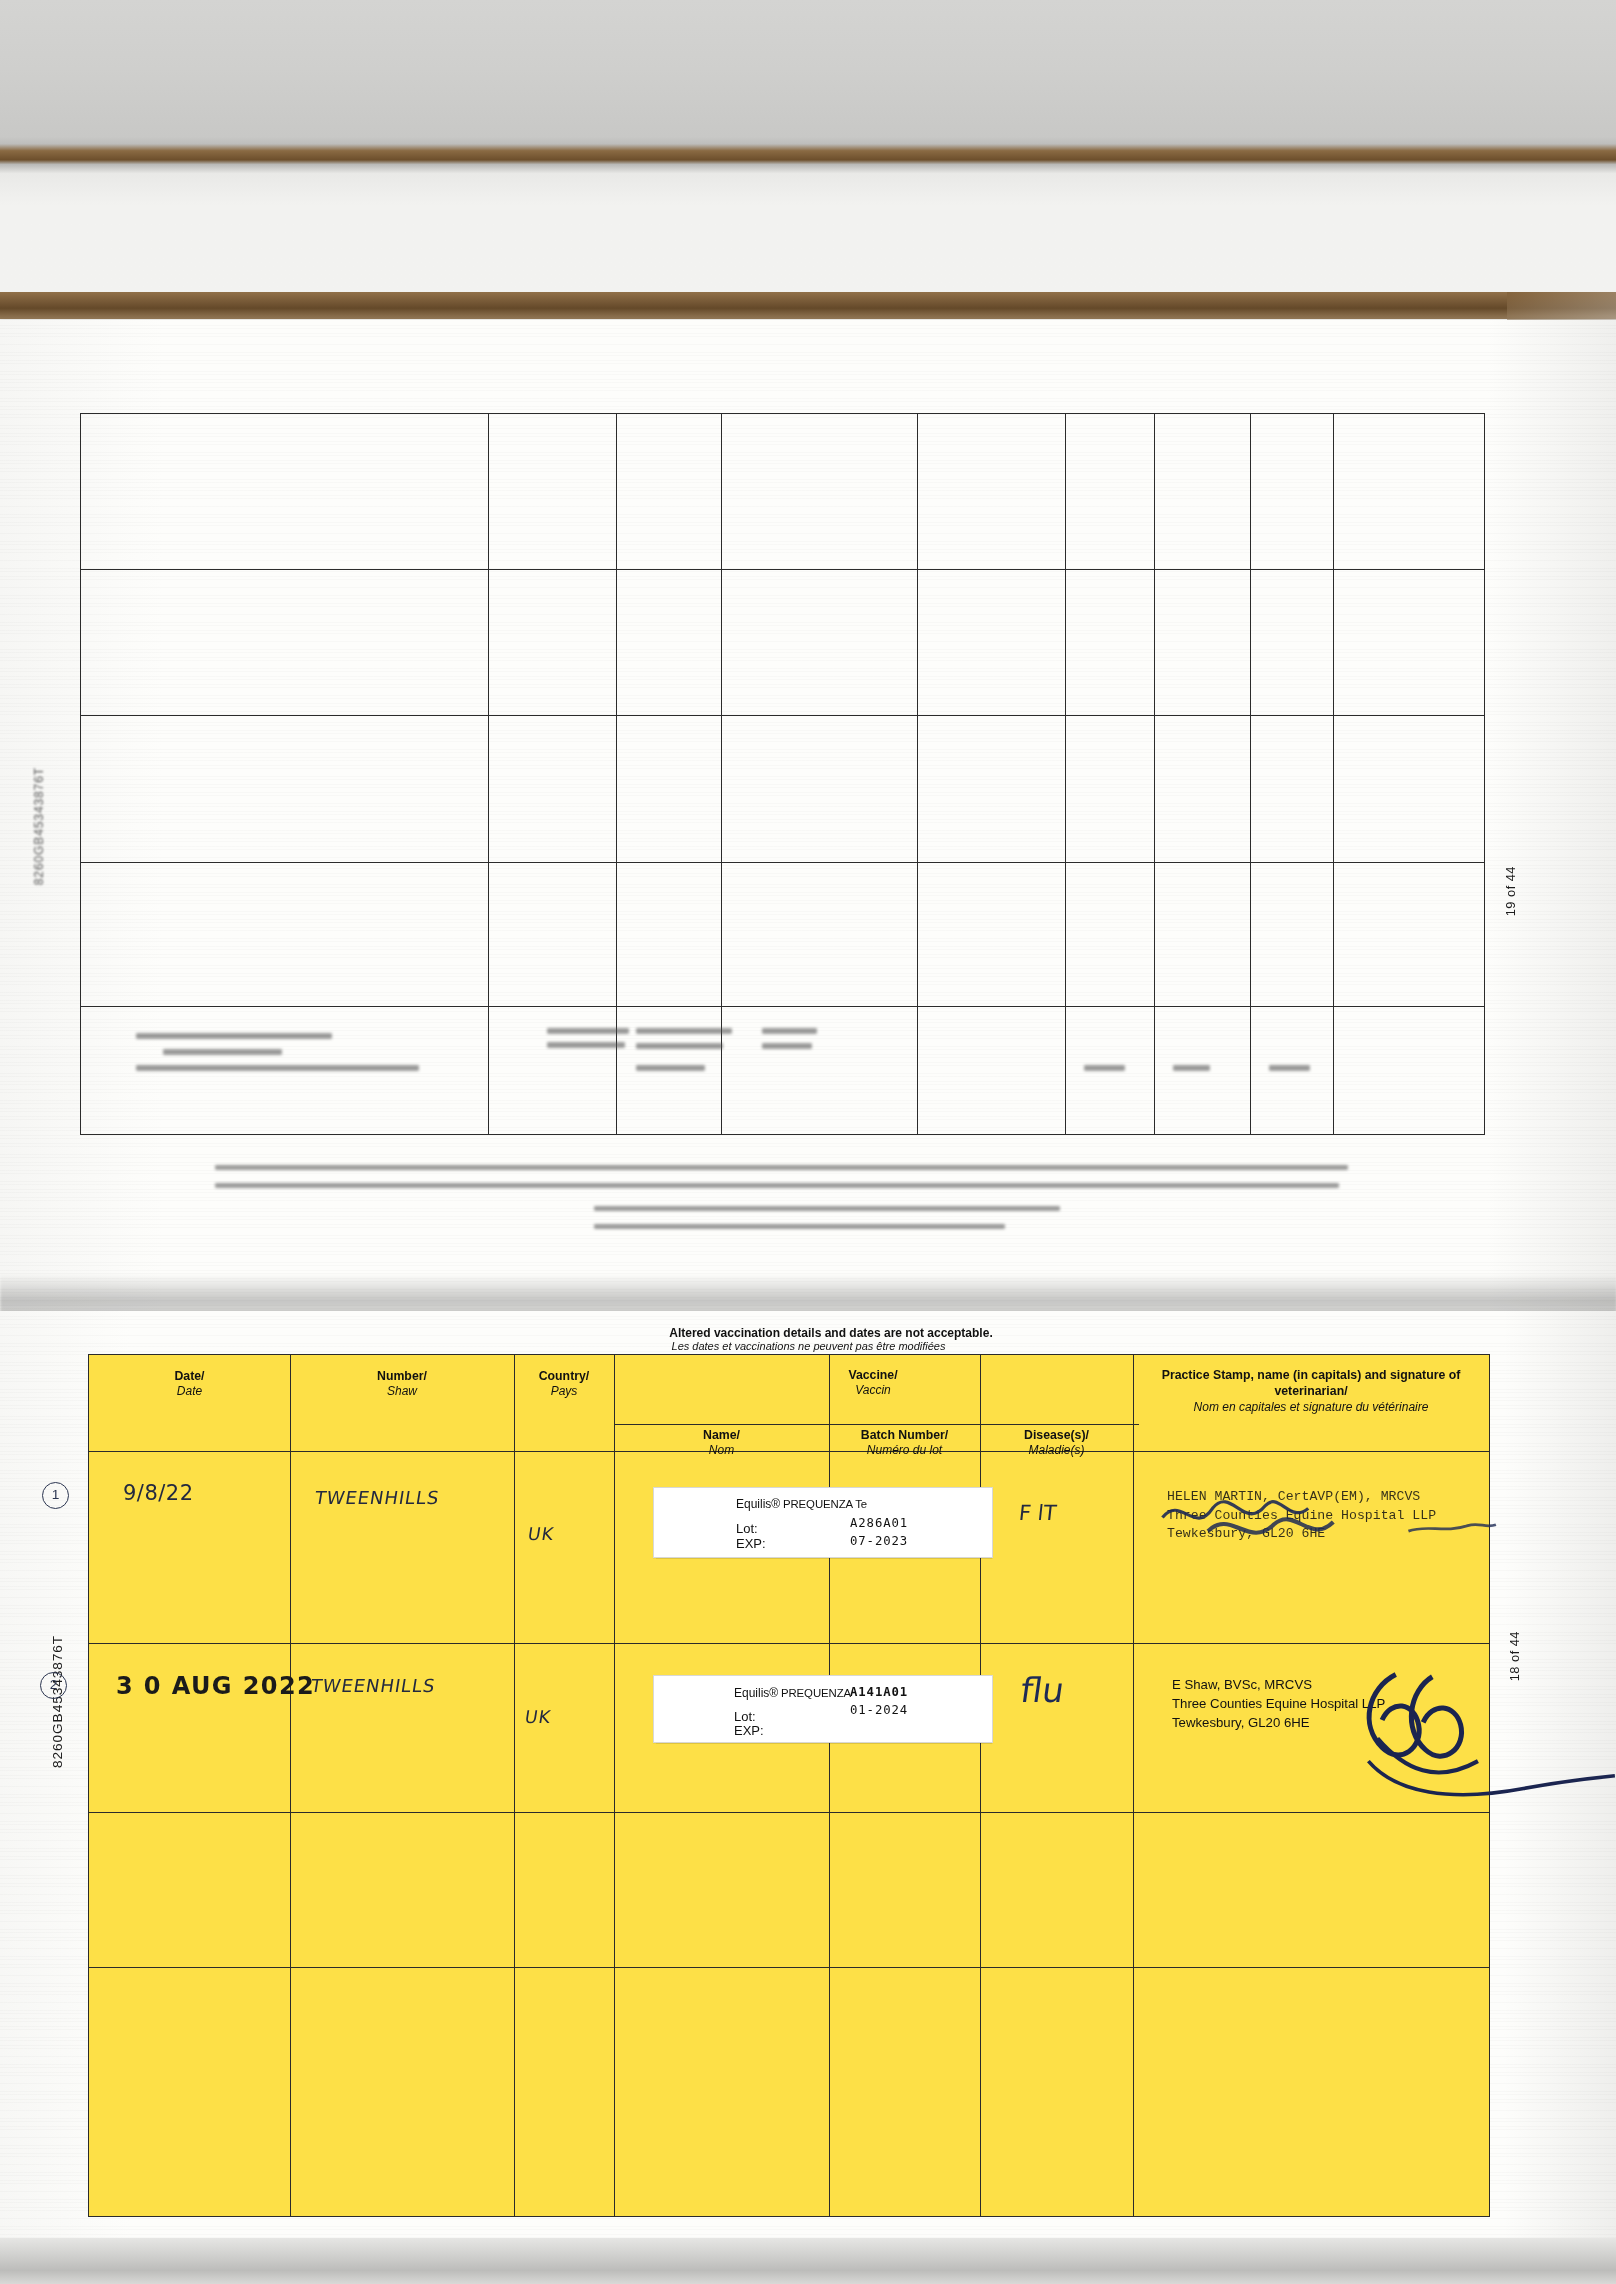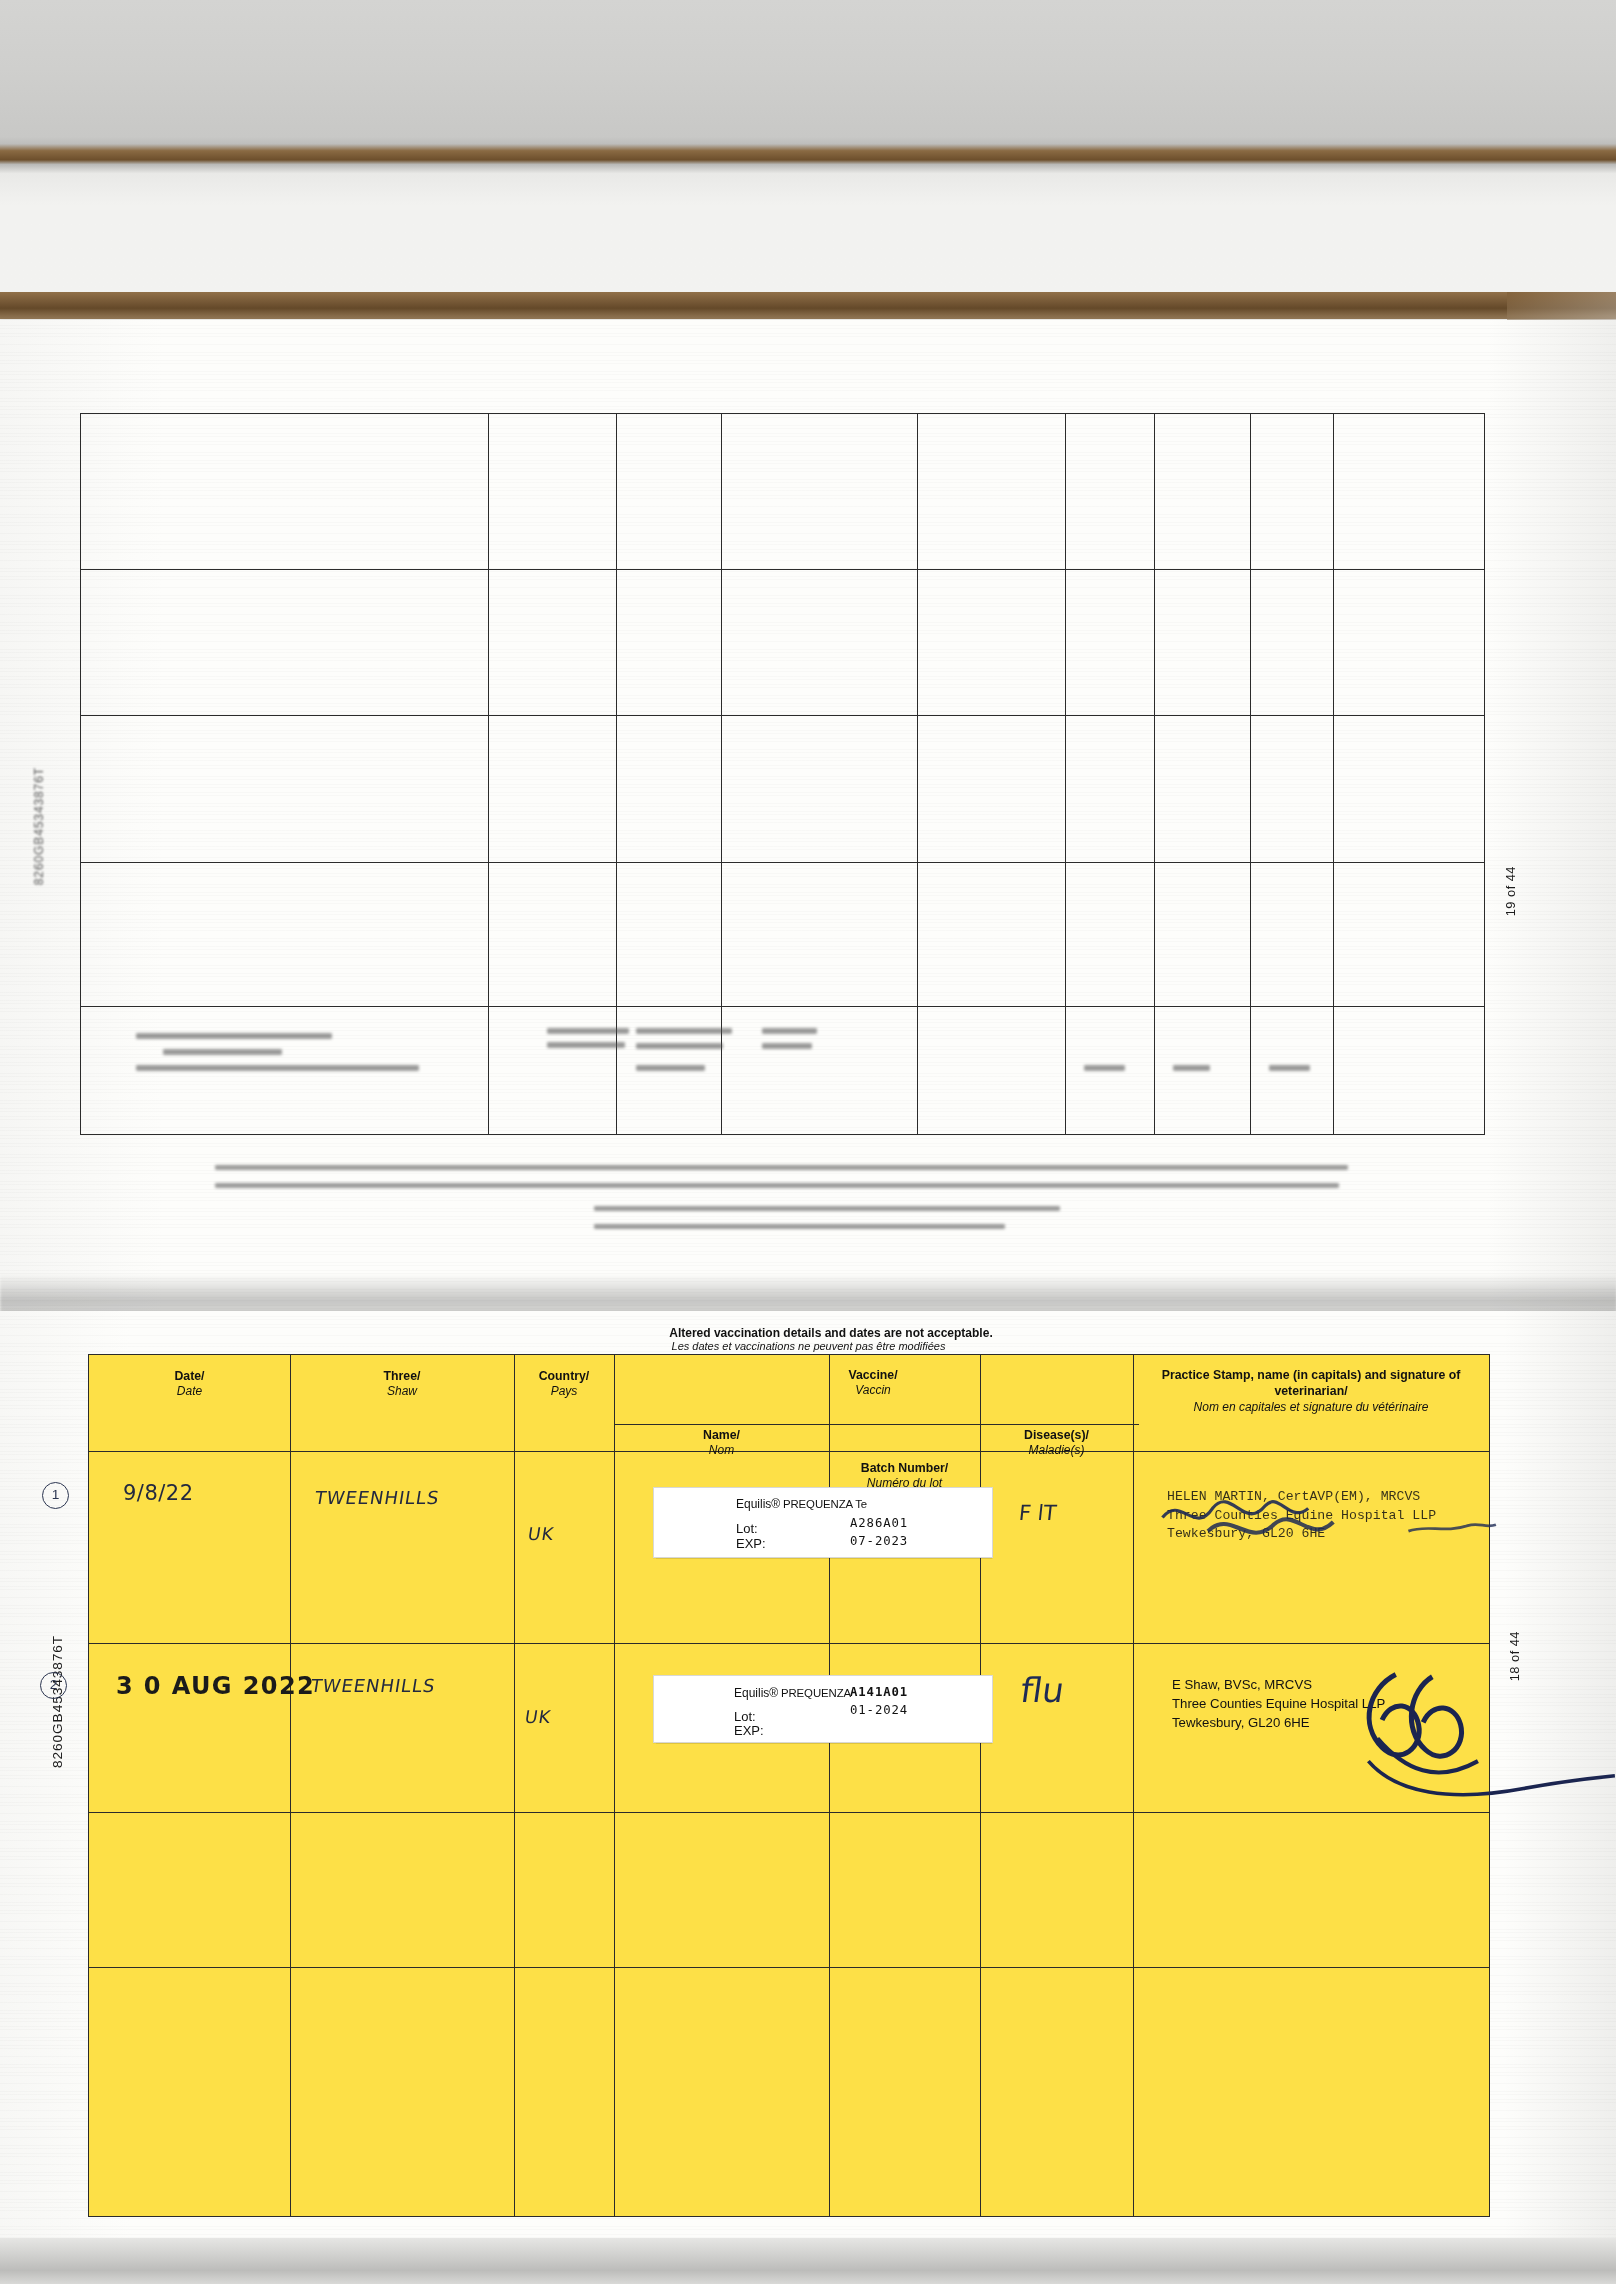"Three/" span { text: Three/ -> Number/ }
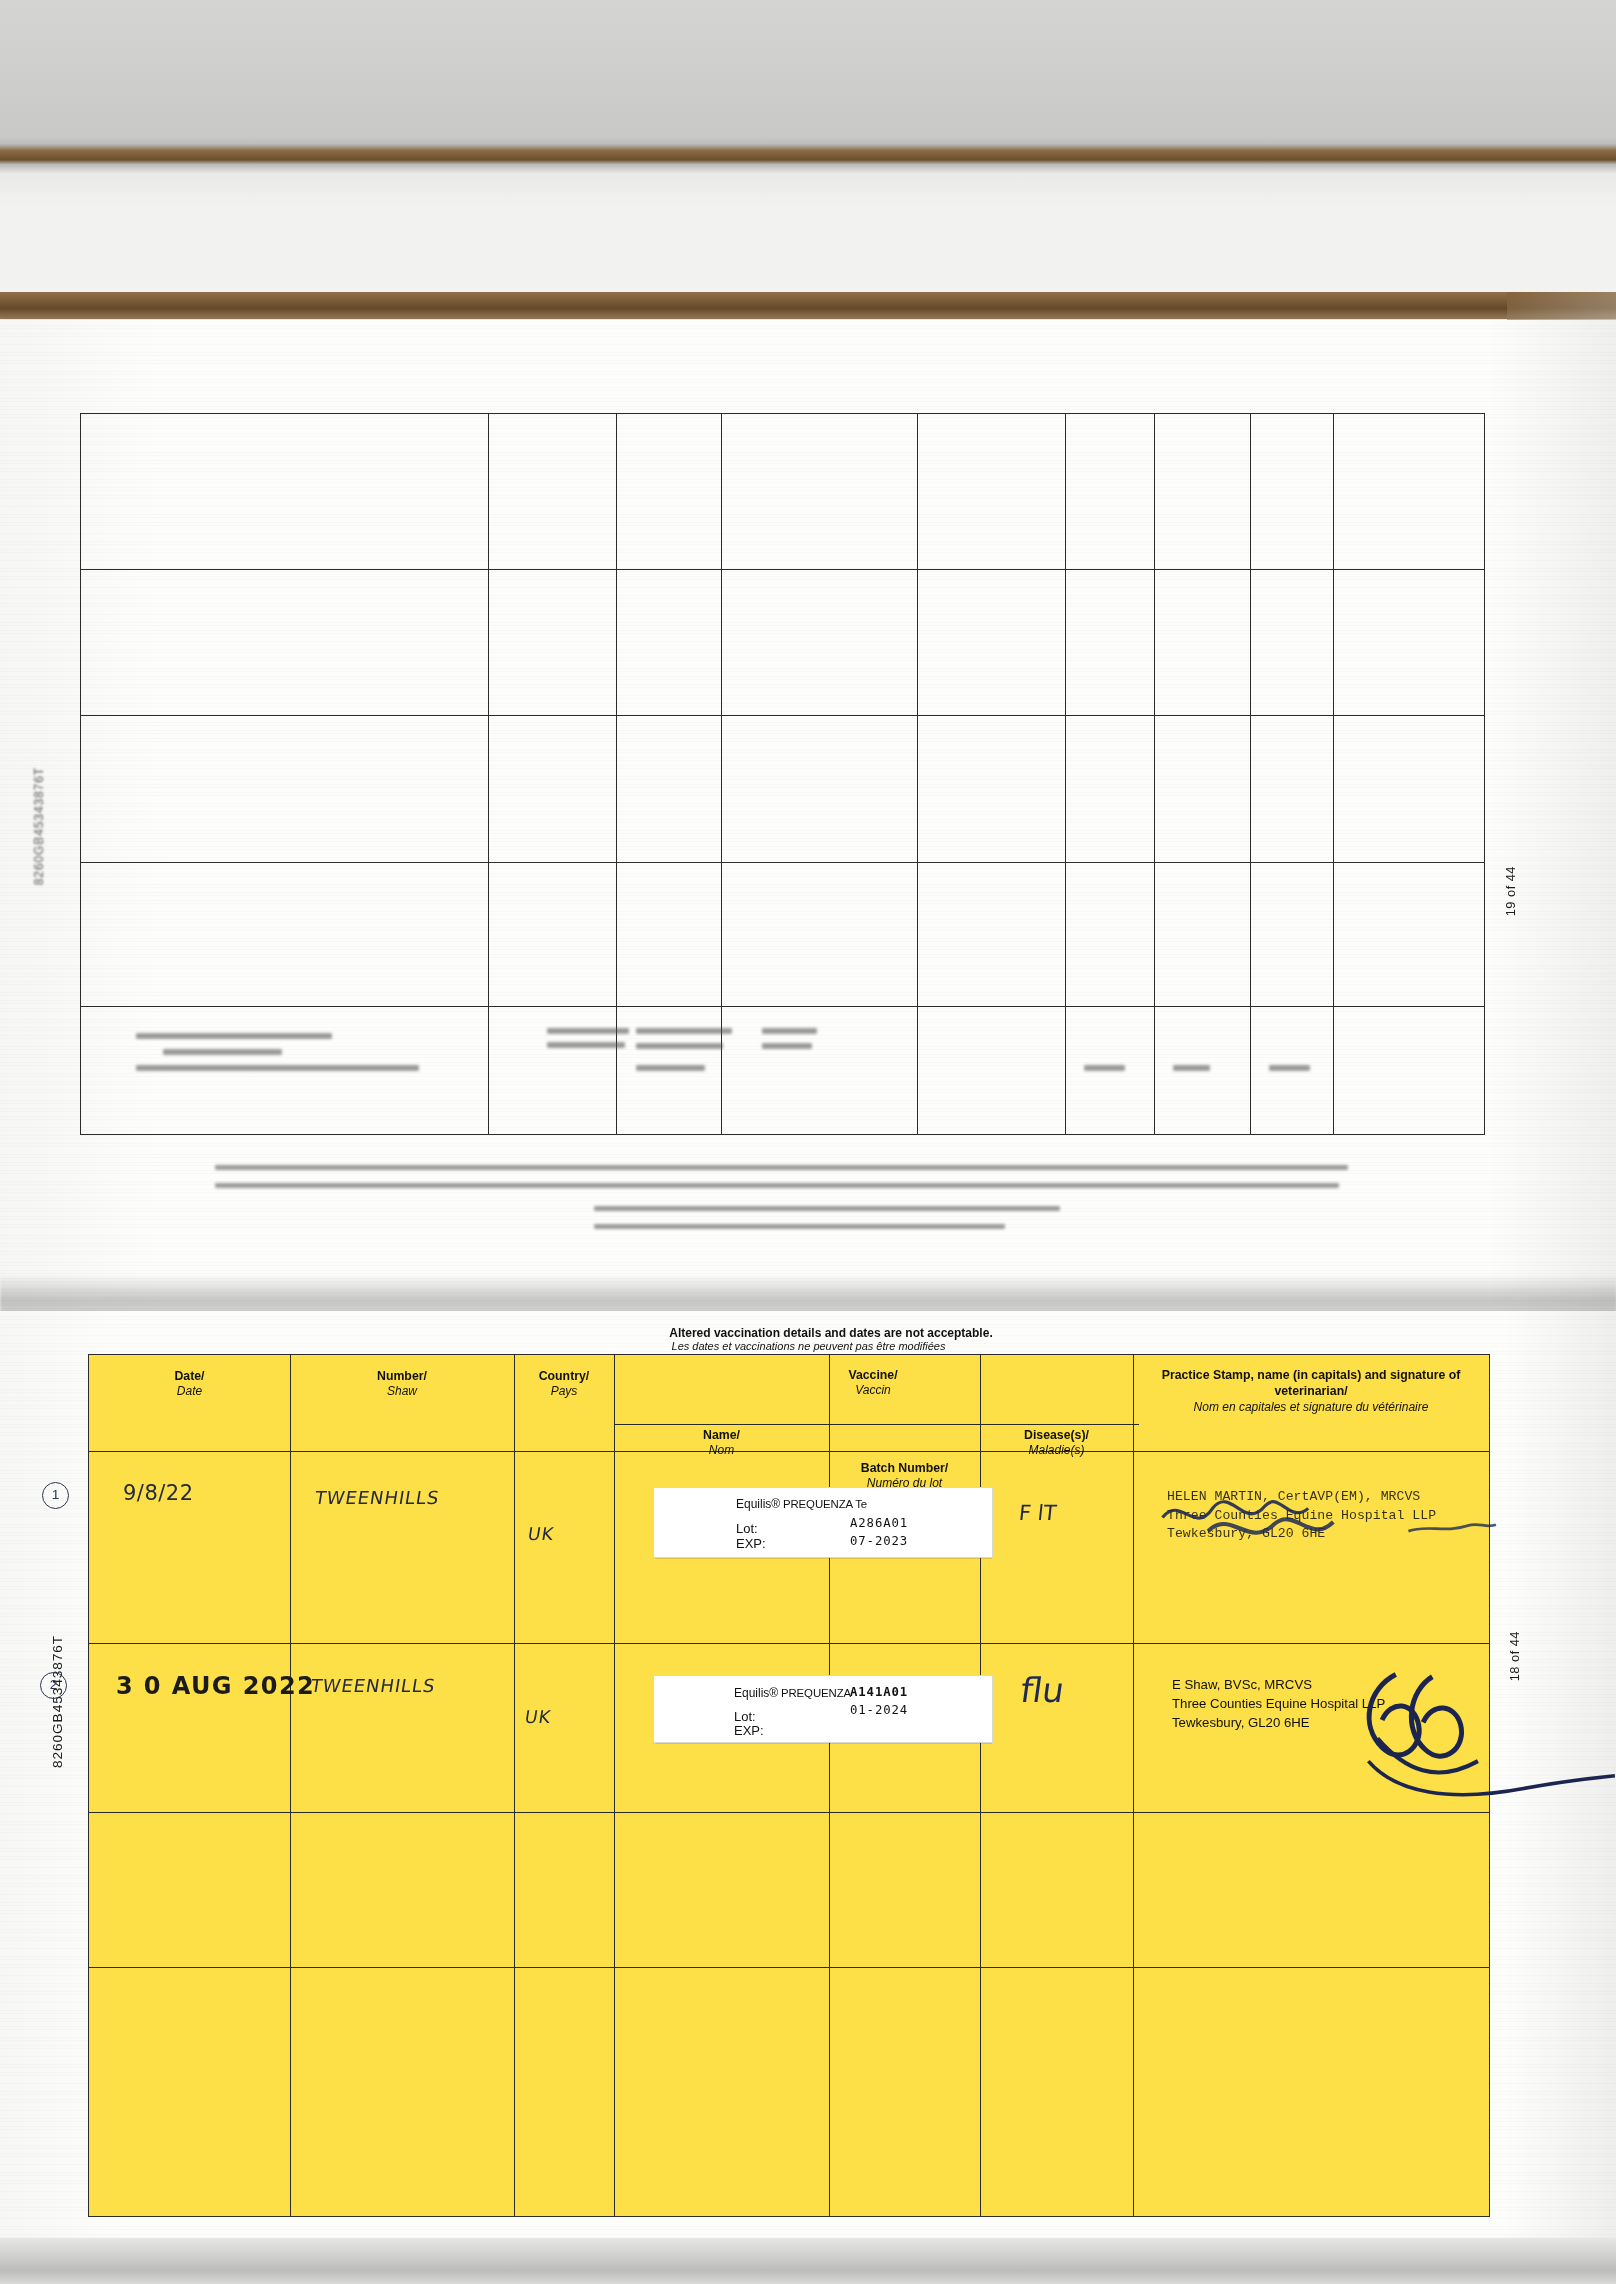"Batch Number/" div.cellhdr { margin-top: 33px -> none }
